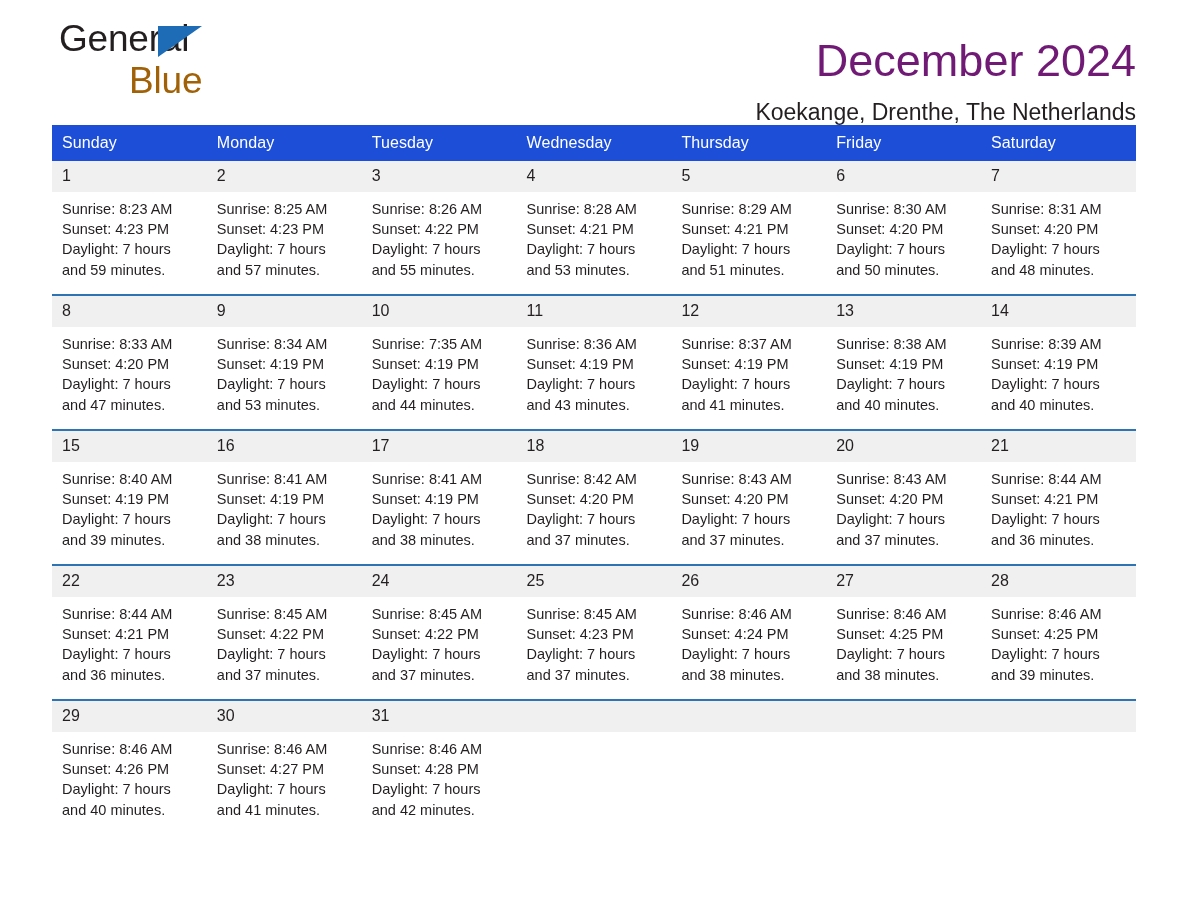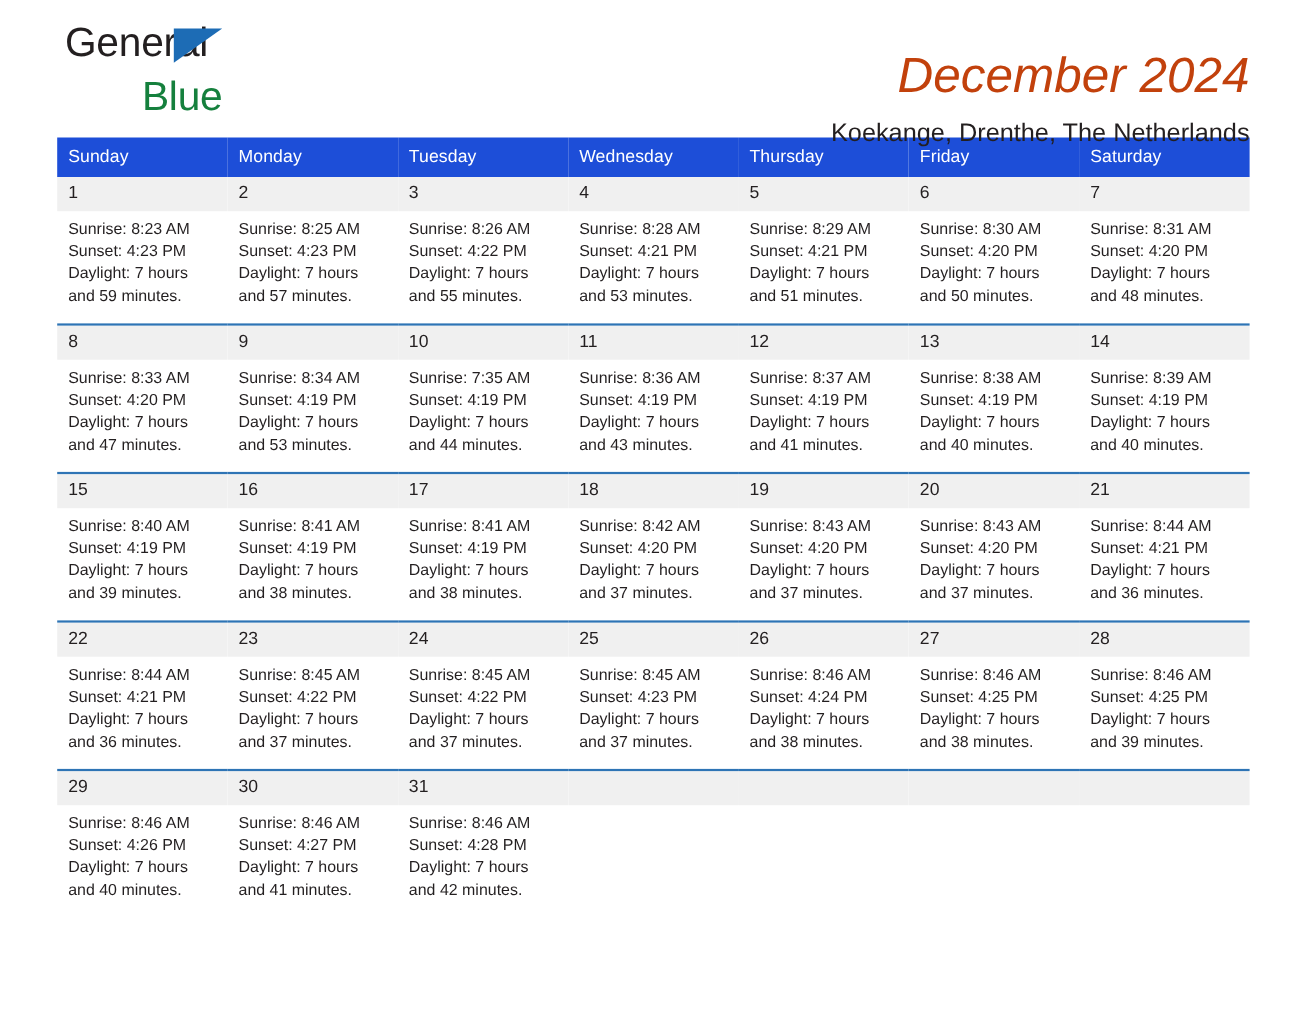"Blue" .brand-row2 { color: #15803d -> #a16207; margin-top: 9px -> 2px }
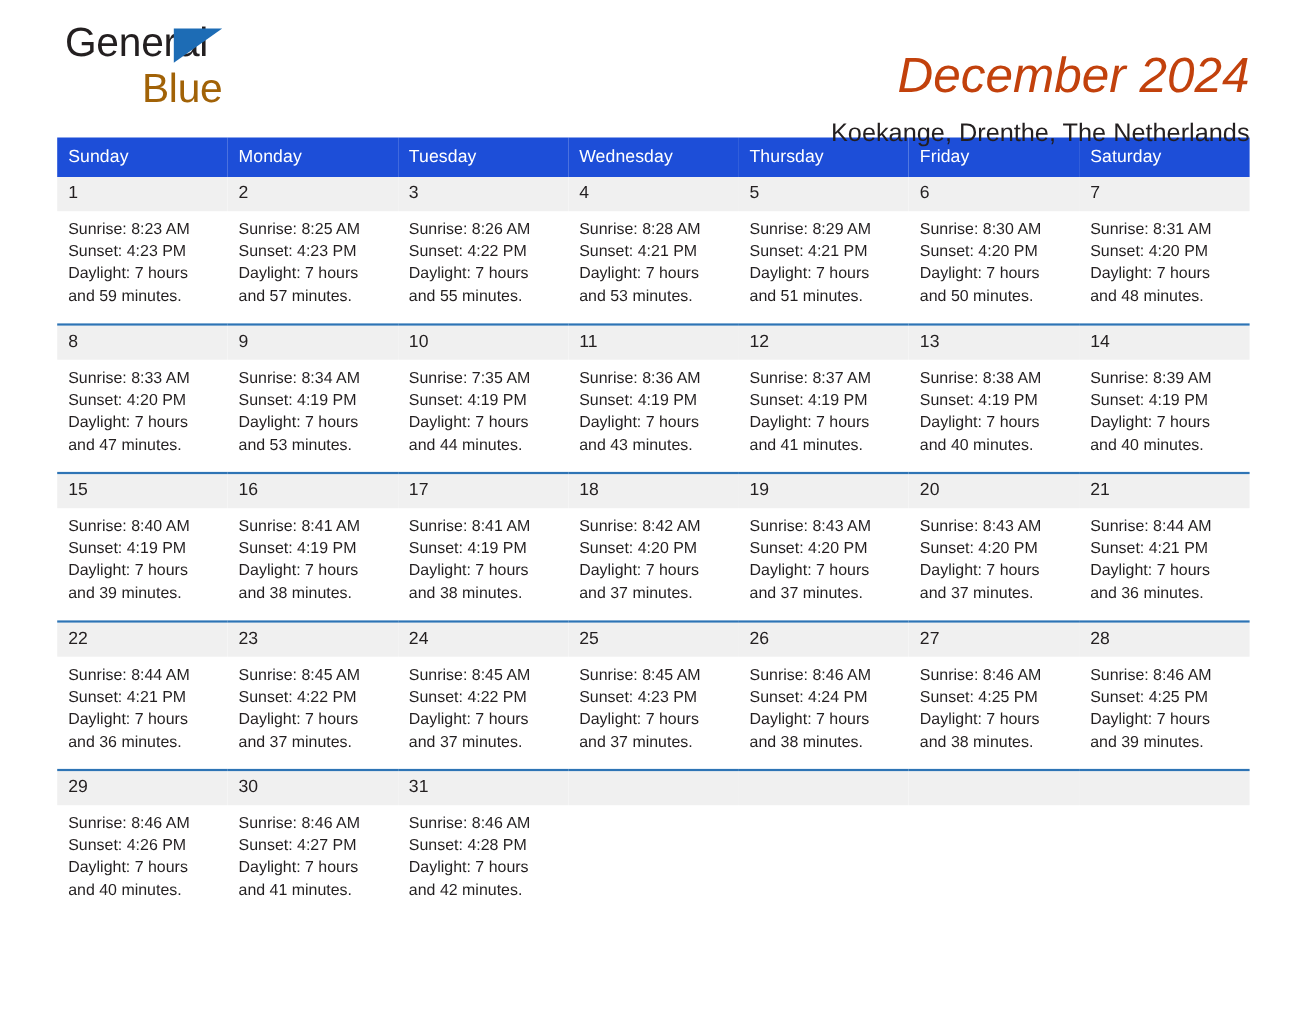"December 2024" .cal-title { color: #c2410c -> #701a75; font-style: italic -> none; margin-top: 36px -> 28px }
